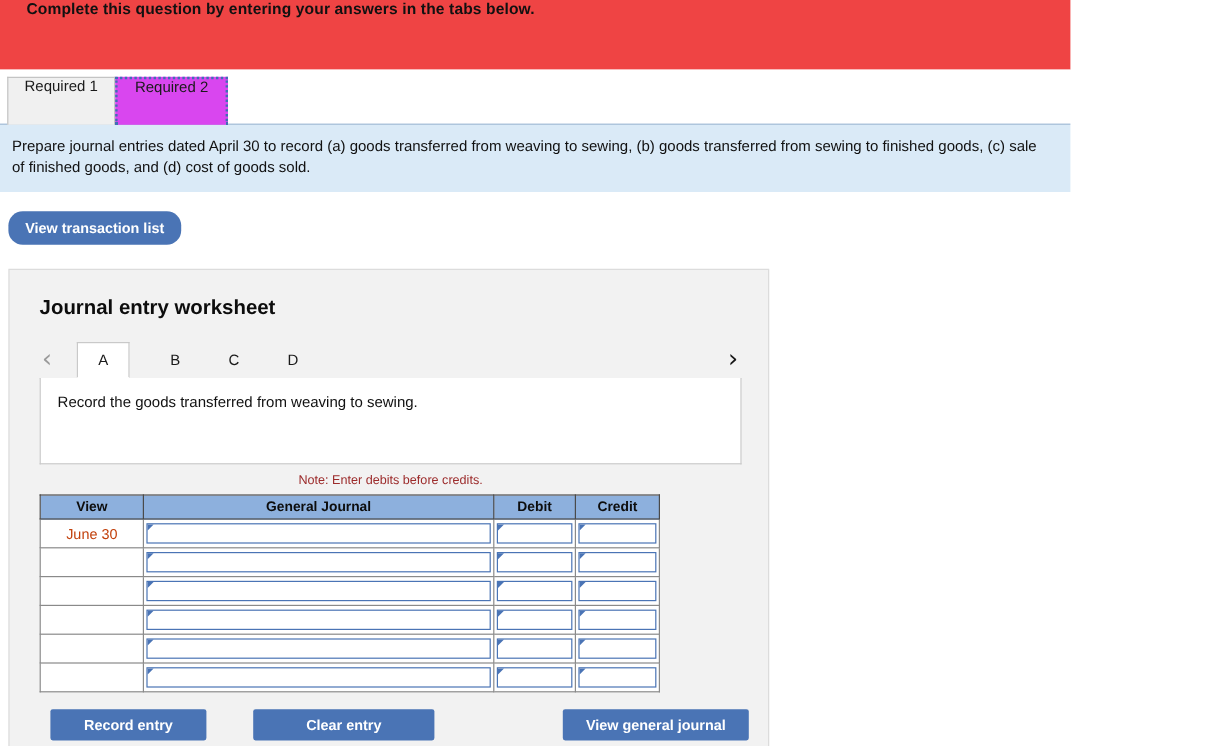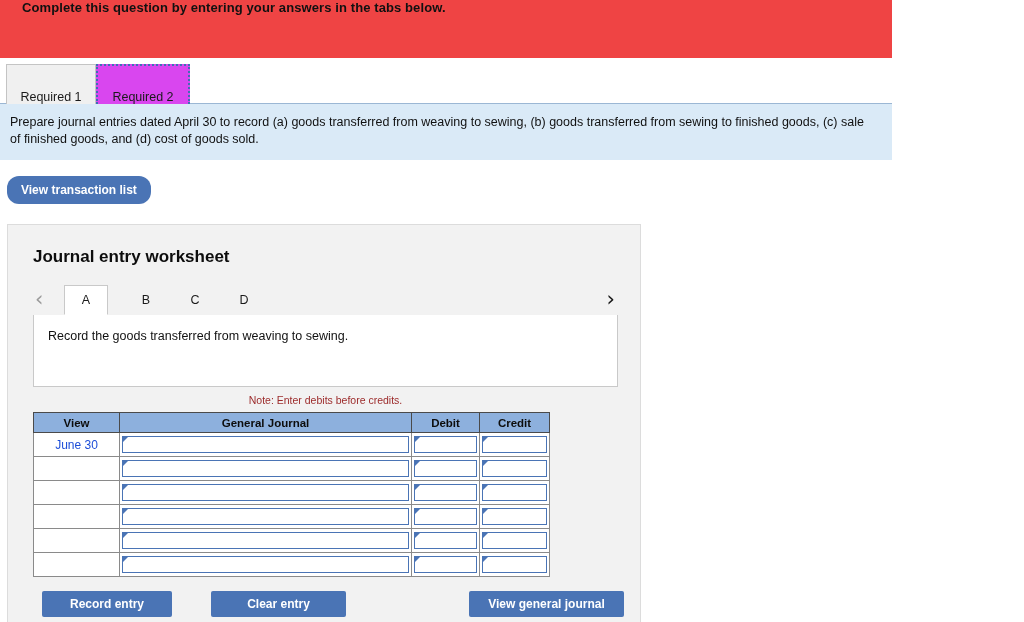"Required 1" .req-tab { align-items: flex-end -> flex-start }
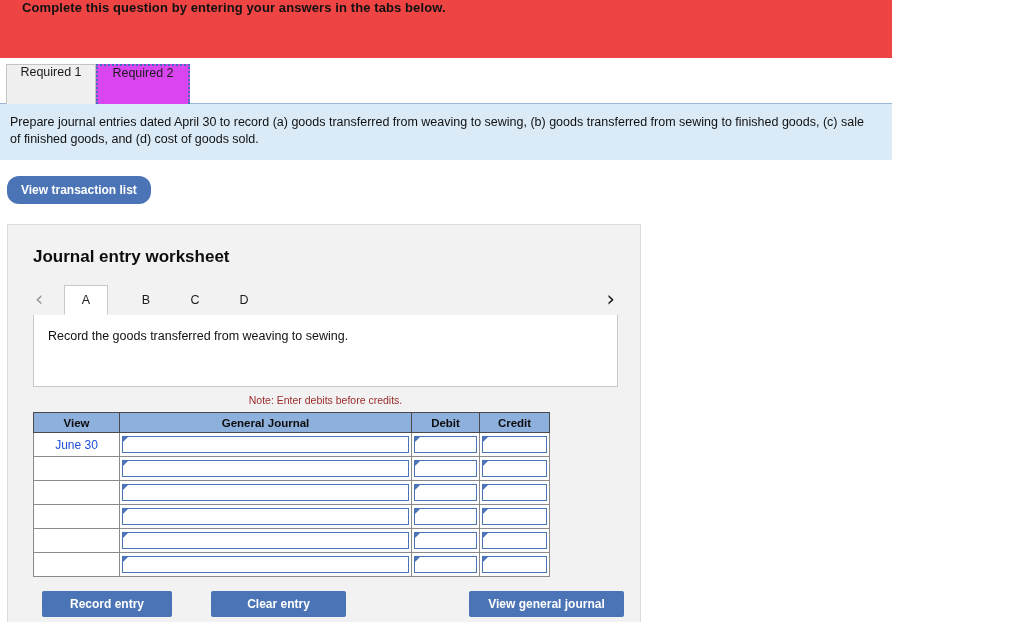"June 30" .date-cell { color: #1d4ed8 -> #c2410c }
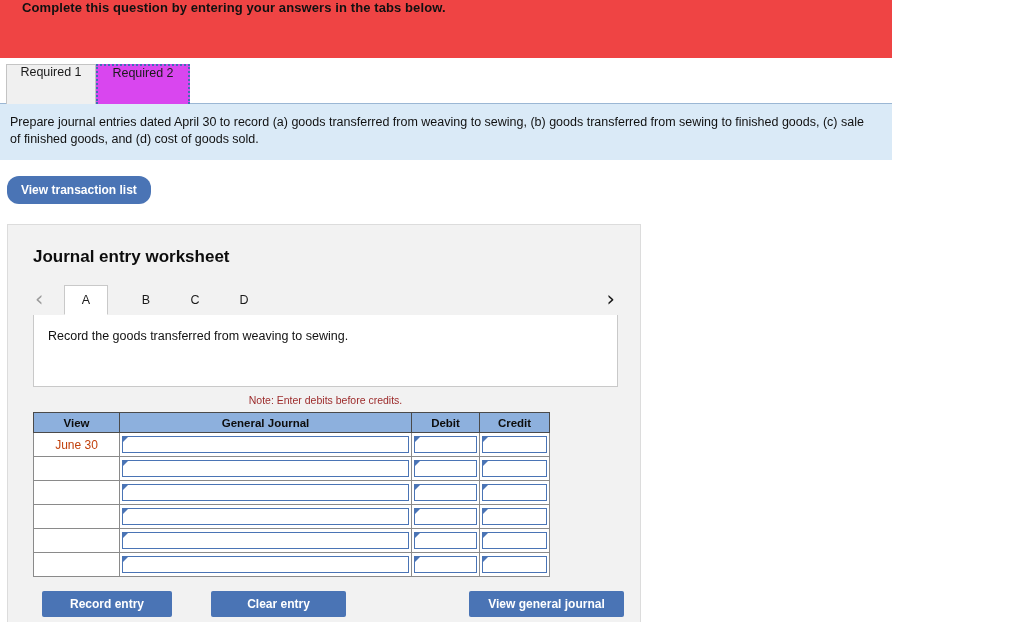"Clear entry" #clear-entry { width: 135px -> 151px }
